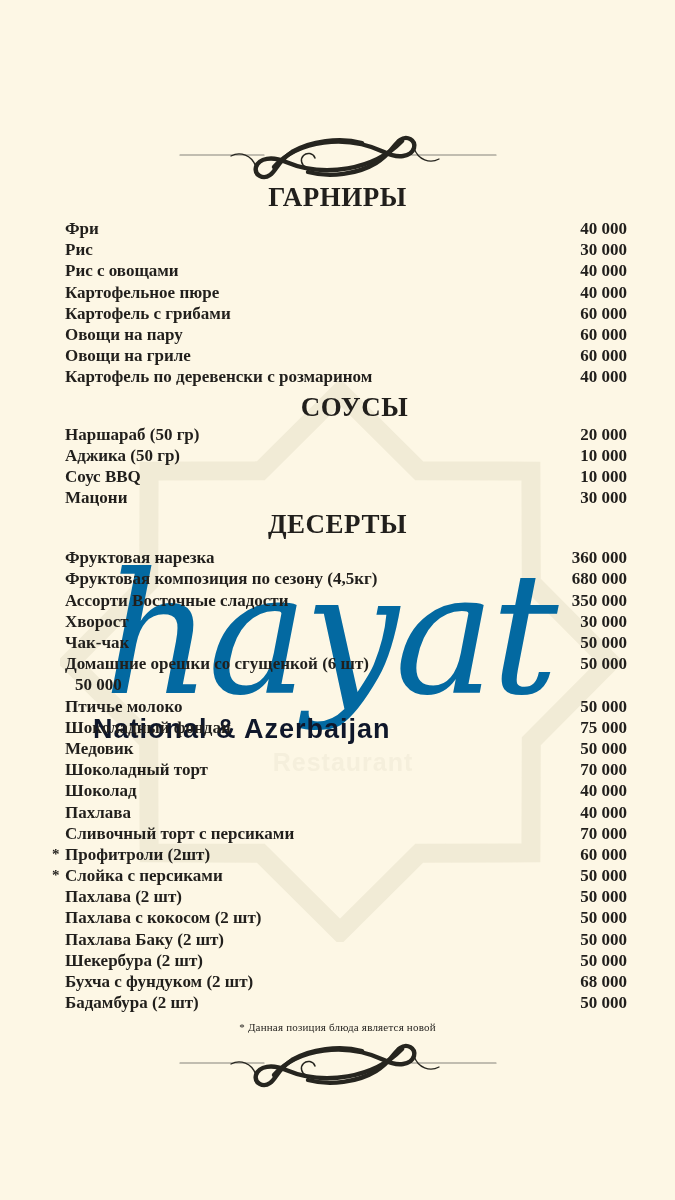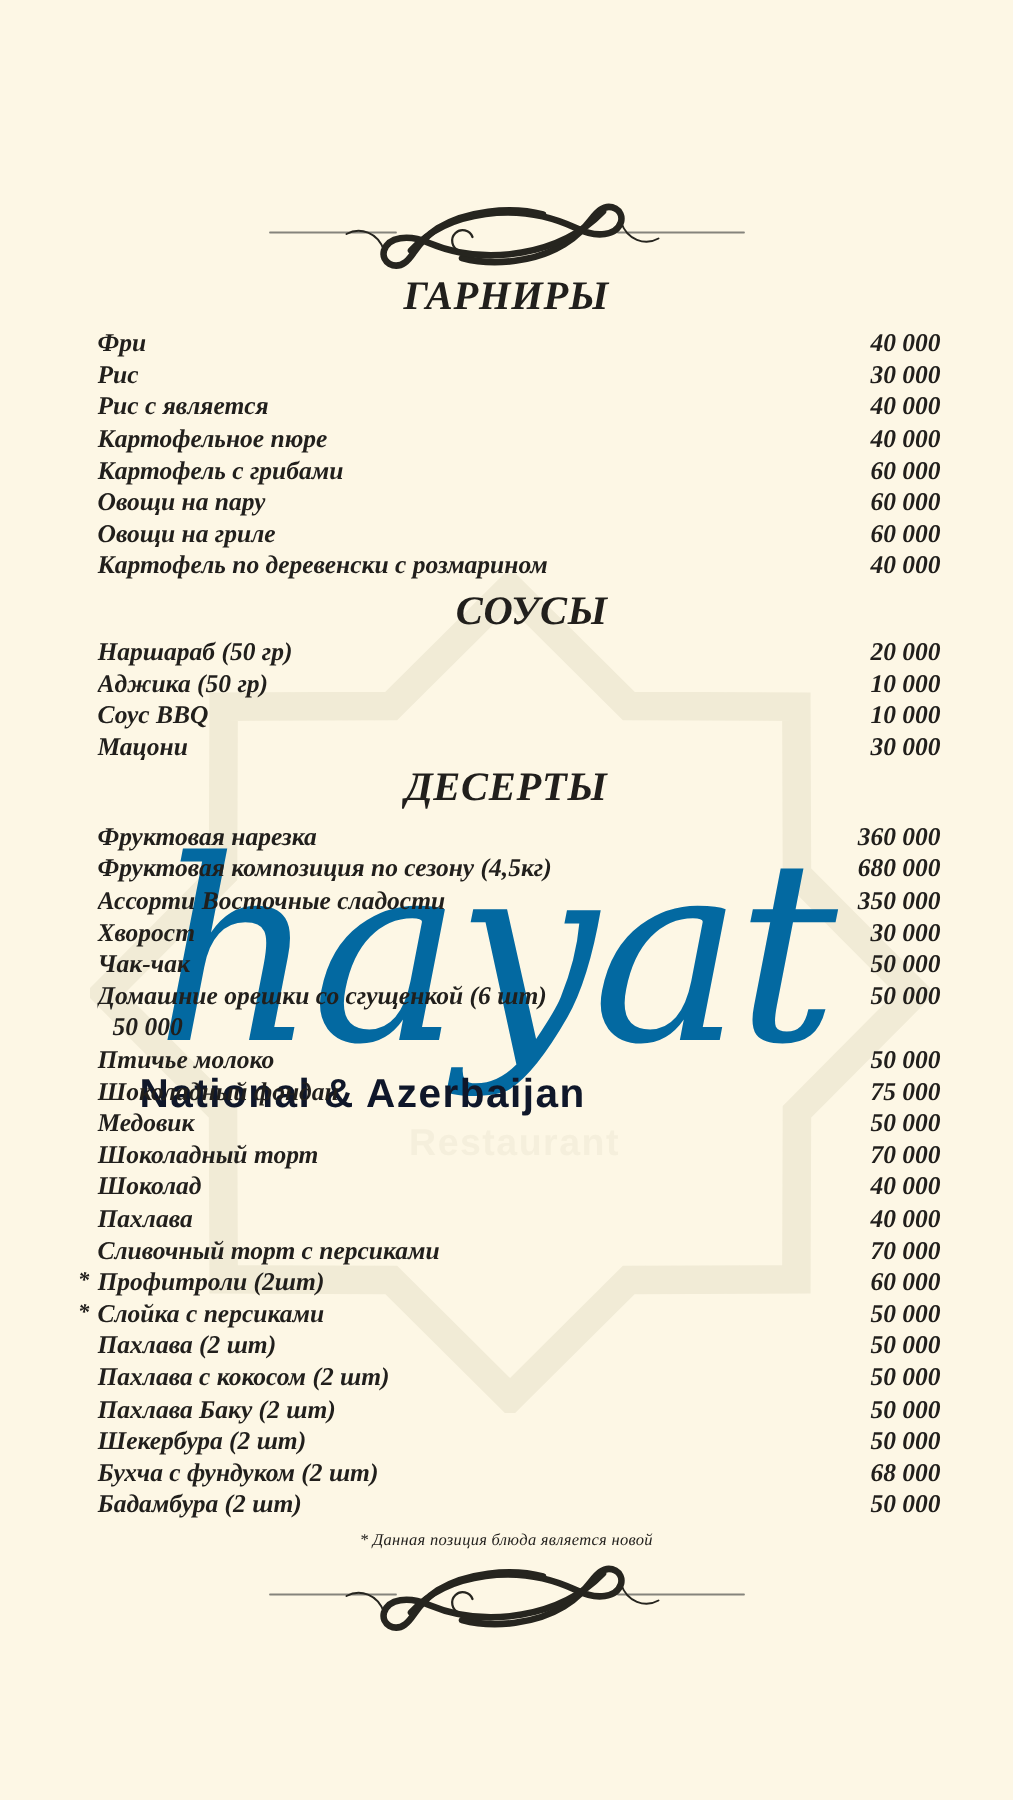"ГАРНИРЫ" .content { font-style: italic -> none }
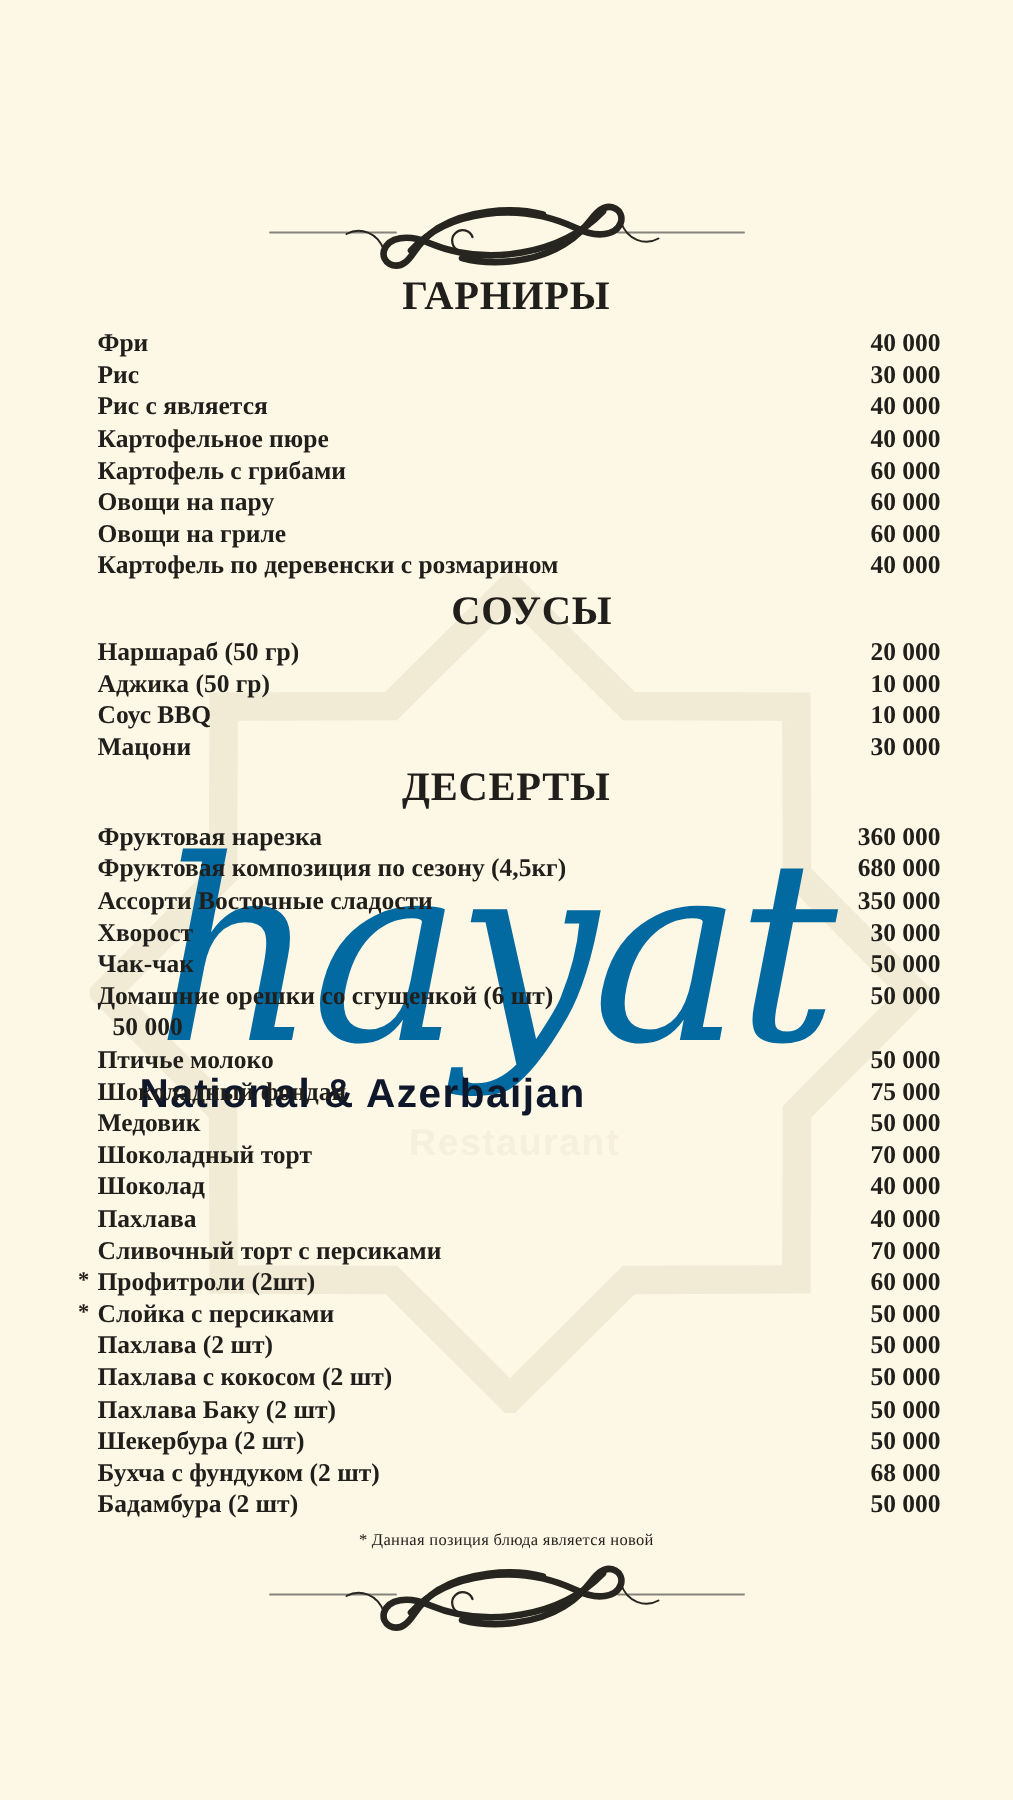"Рис с является" span.nm { text: является -> овощами }
